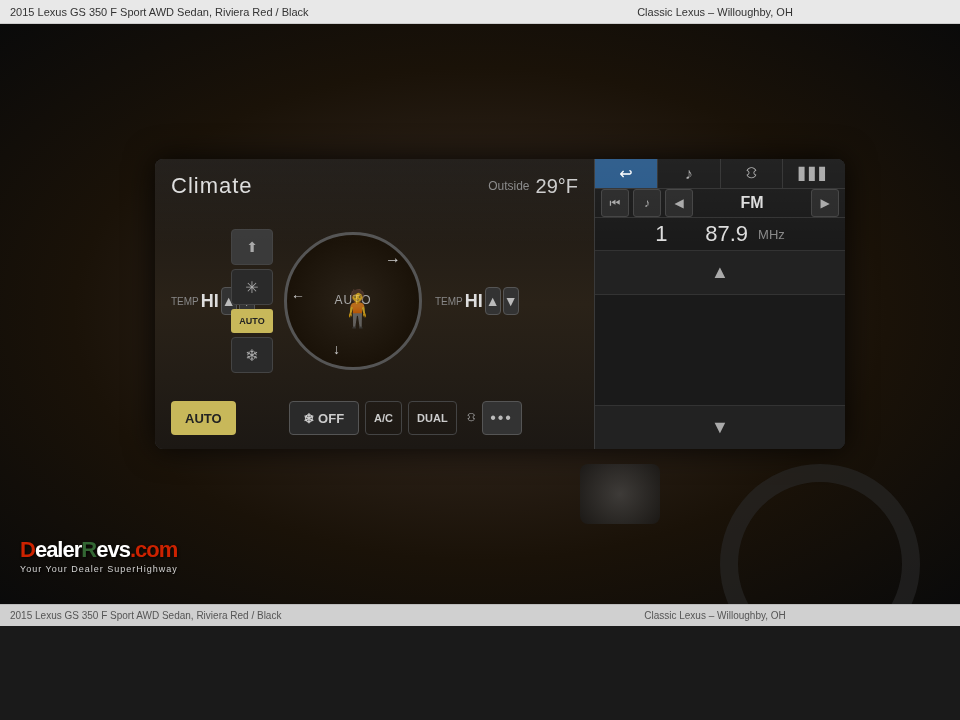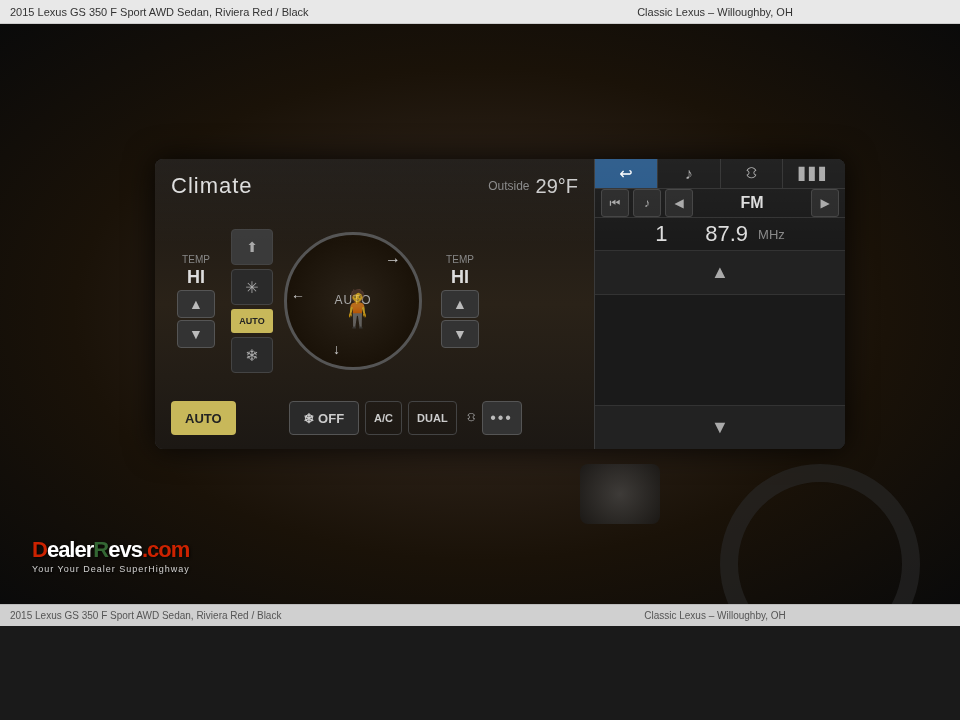"TEMP" .temp-control { flex-direction: column -> row }
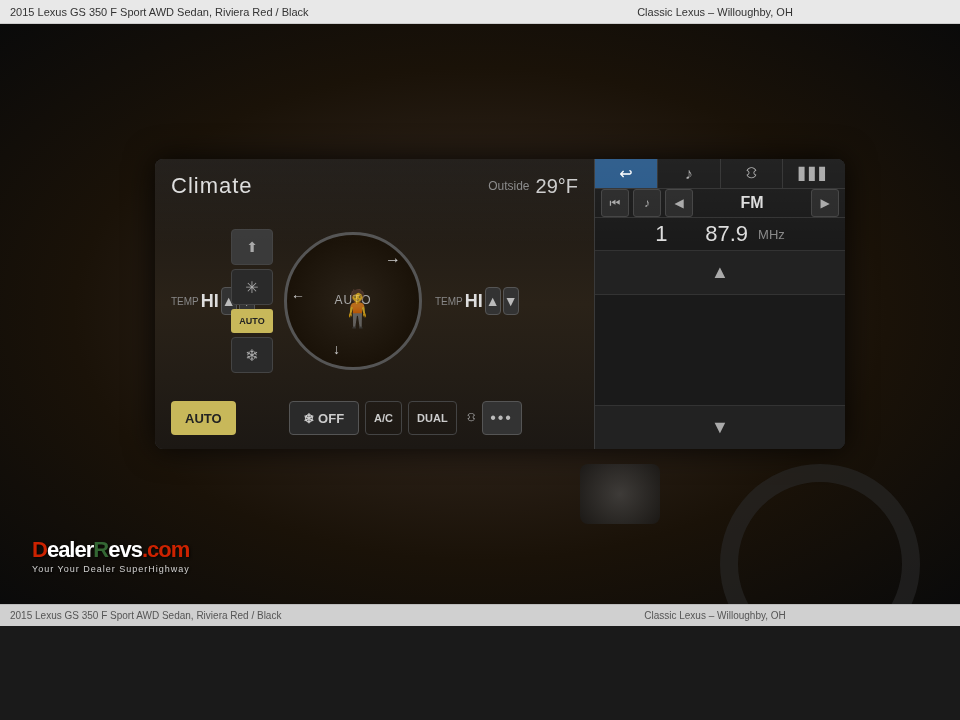"DealerRevs.com" .watermark { left: 32px -> 20px }
